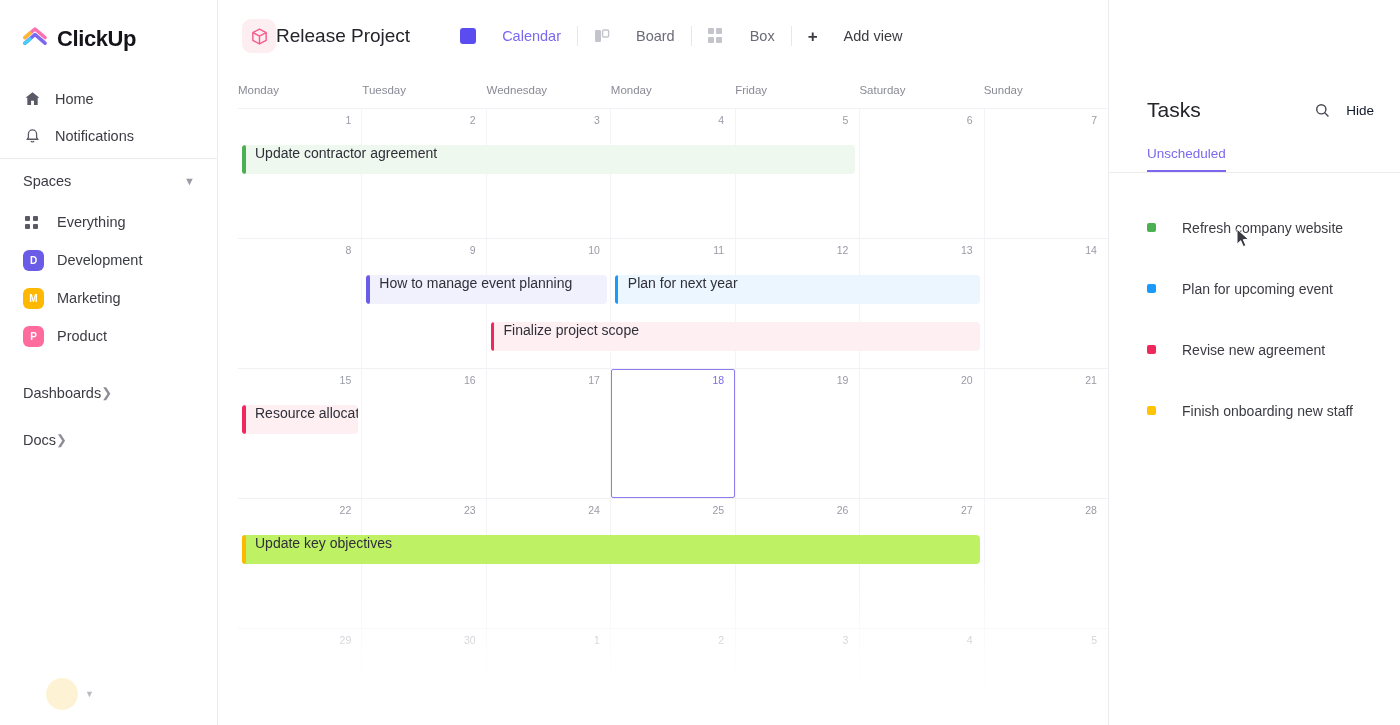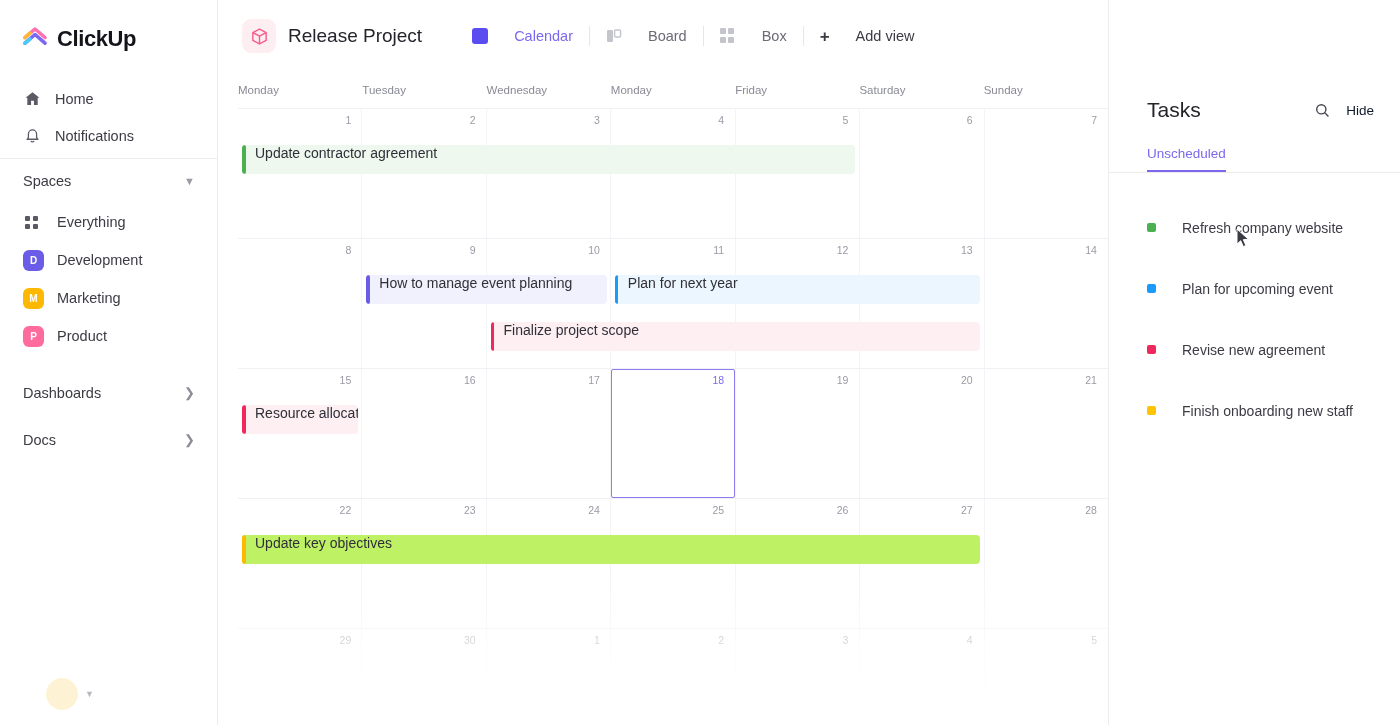"Release Project" .proj-title { margin-left: 12px -> none }
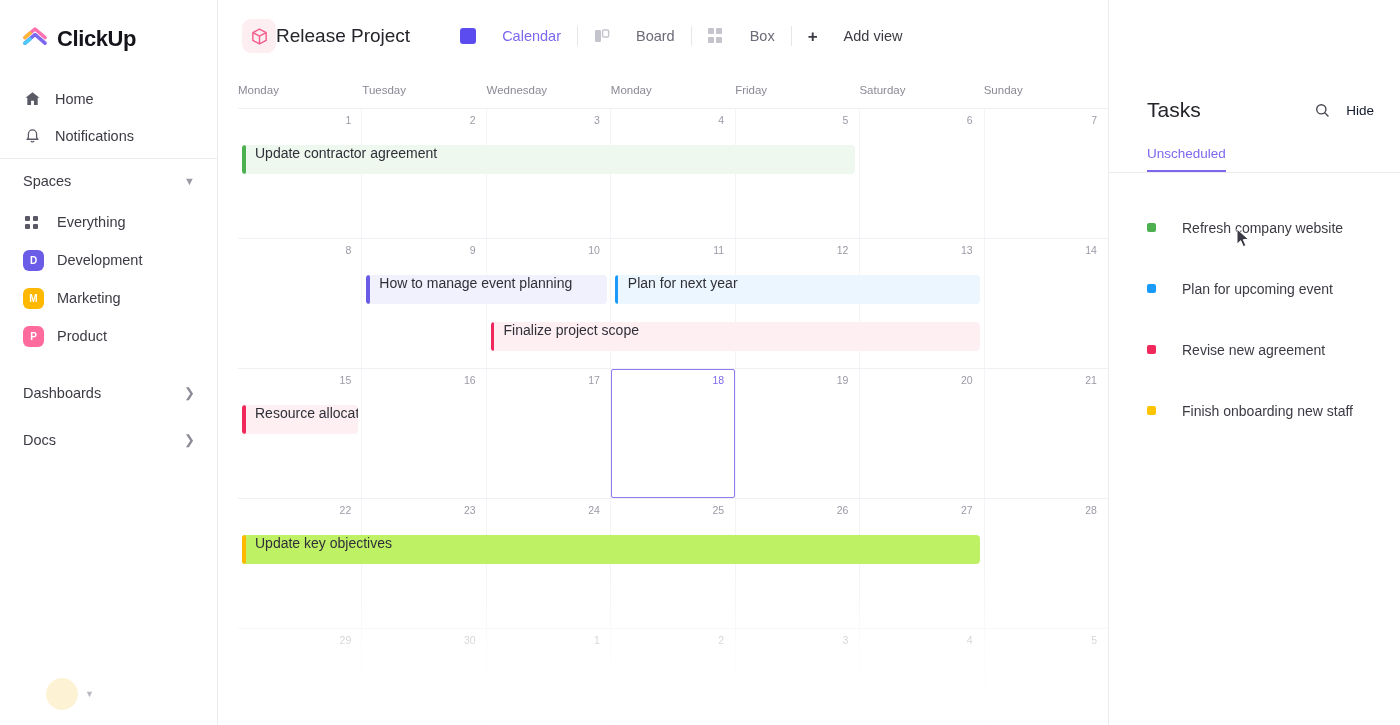"Dashboards" .sb-link { justify-content: space-between -> none }
